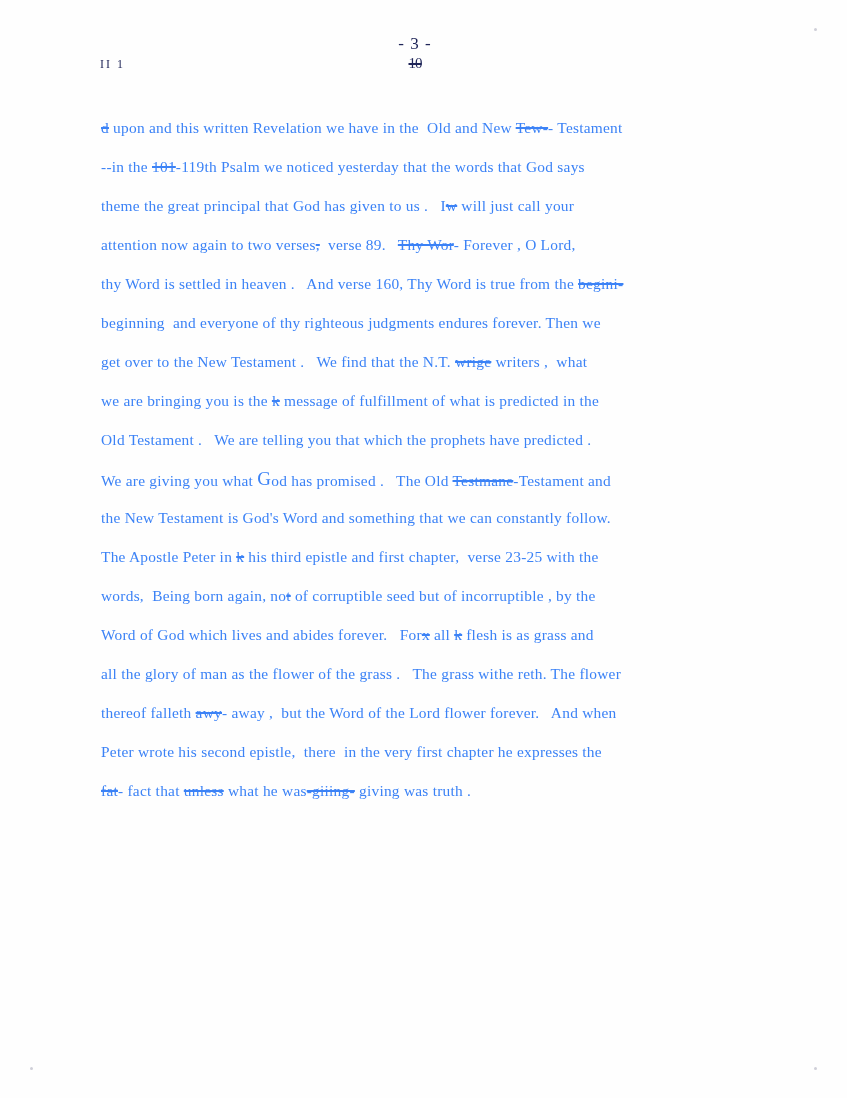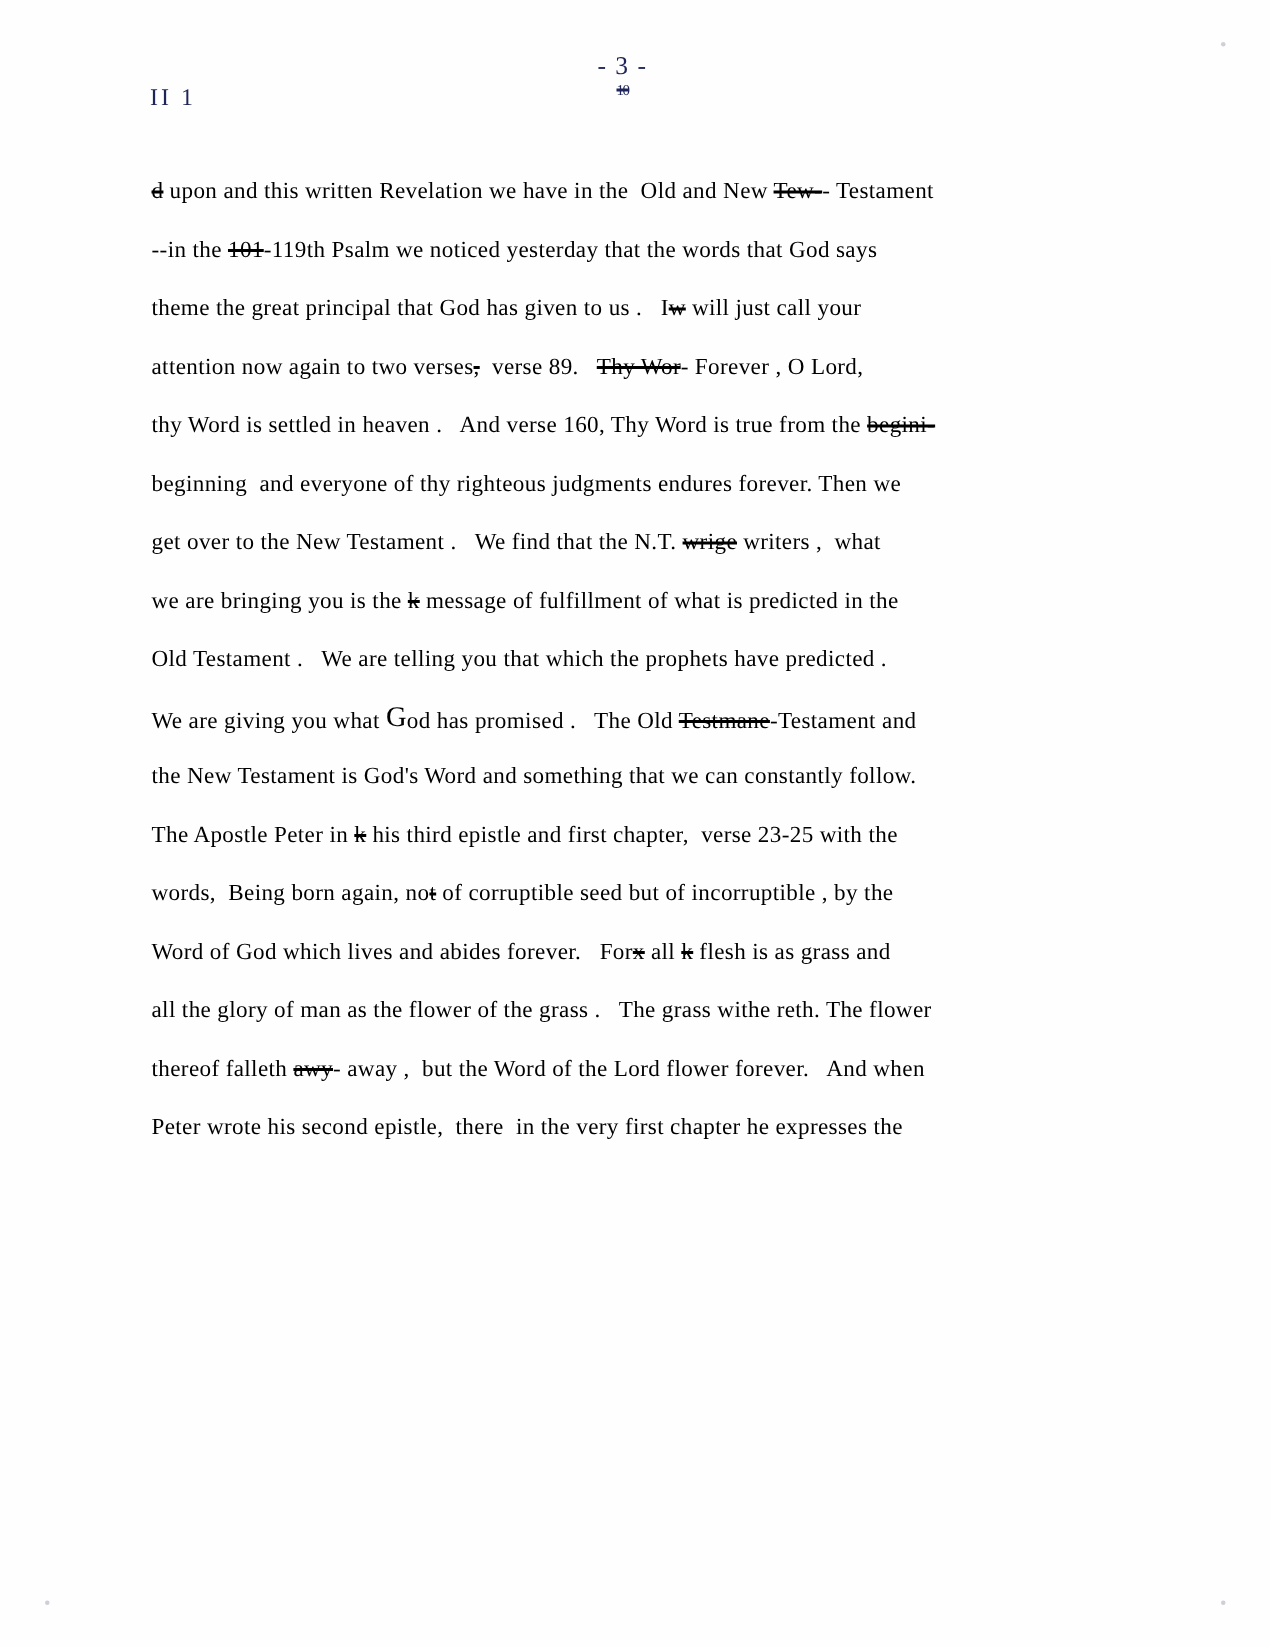"II 1" .folio { font-size: 16px -> 12px }
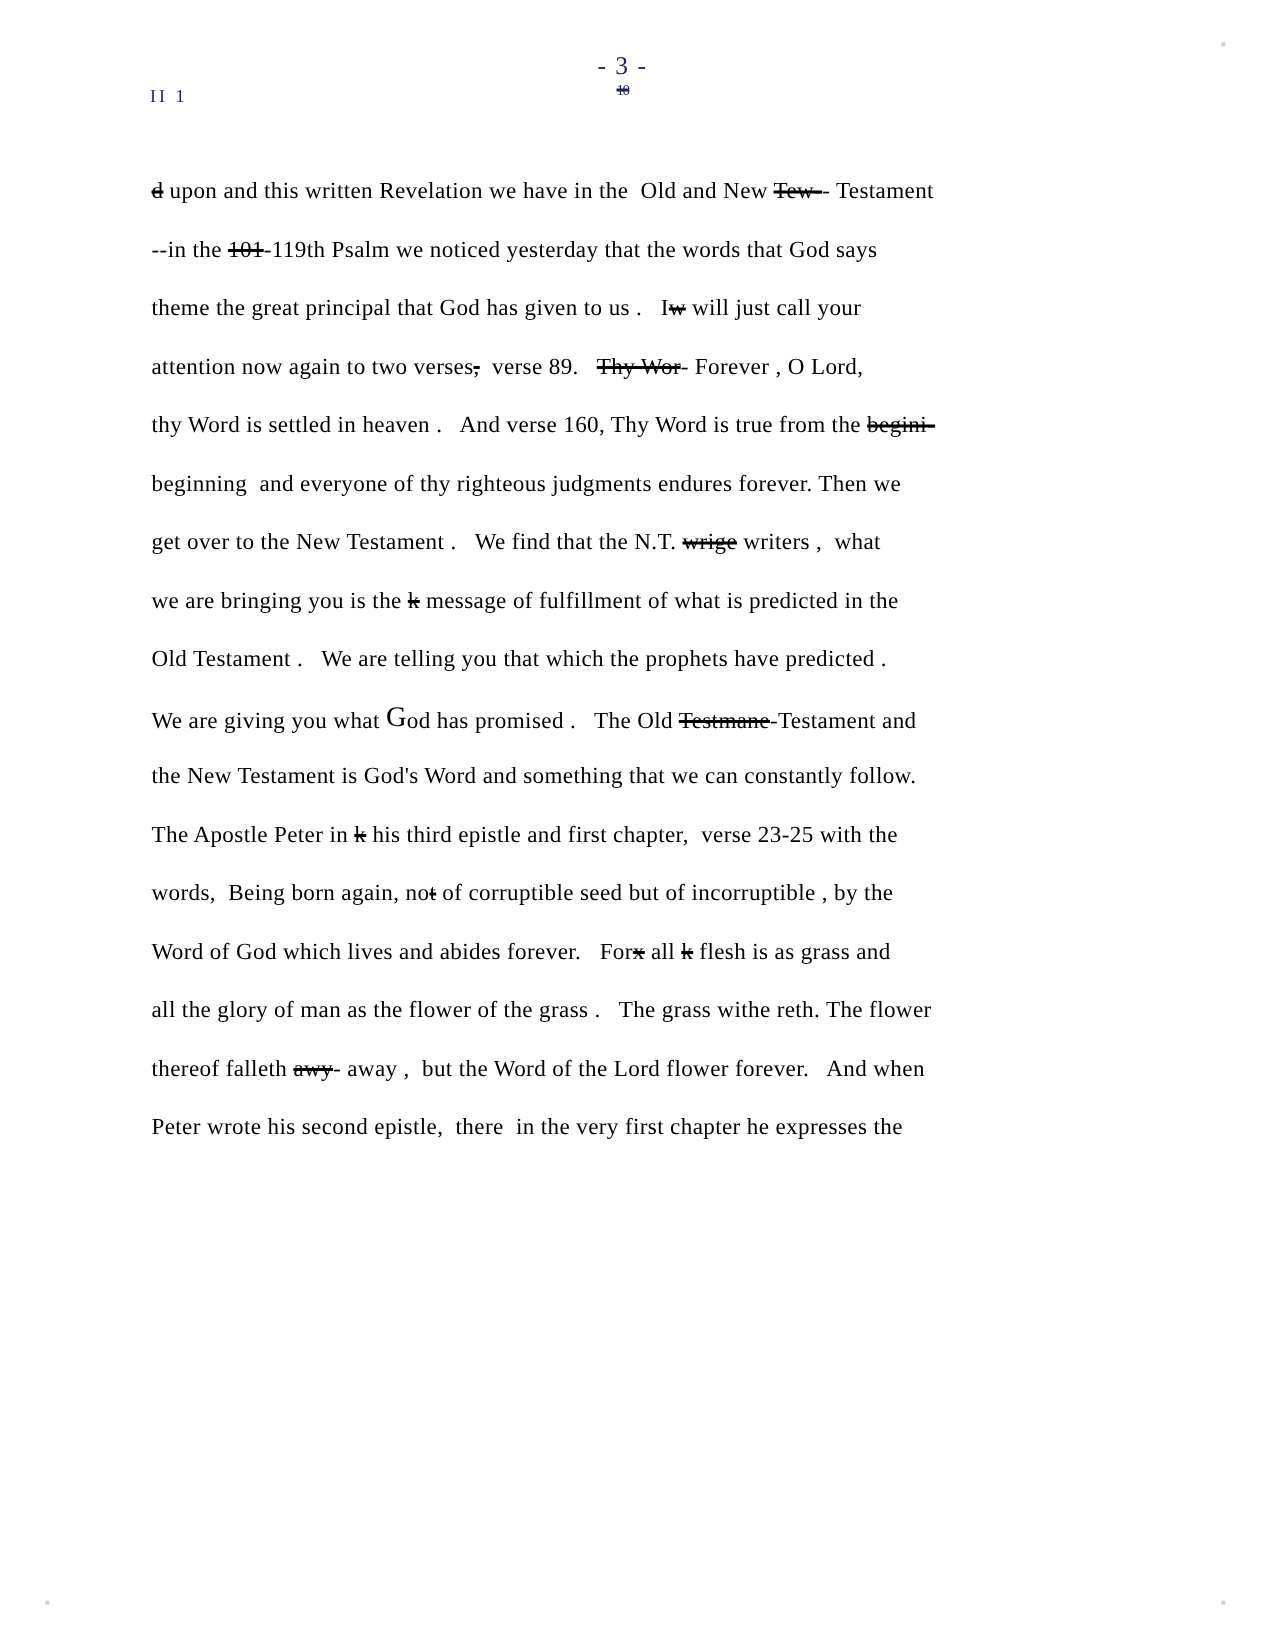"10" .page-number .struck { font-size: 10px -> 15px }
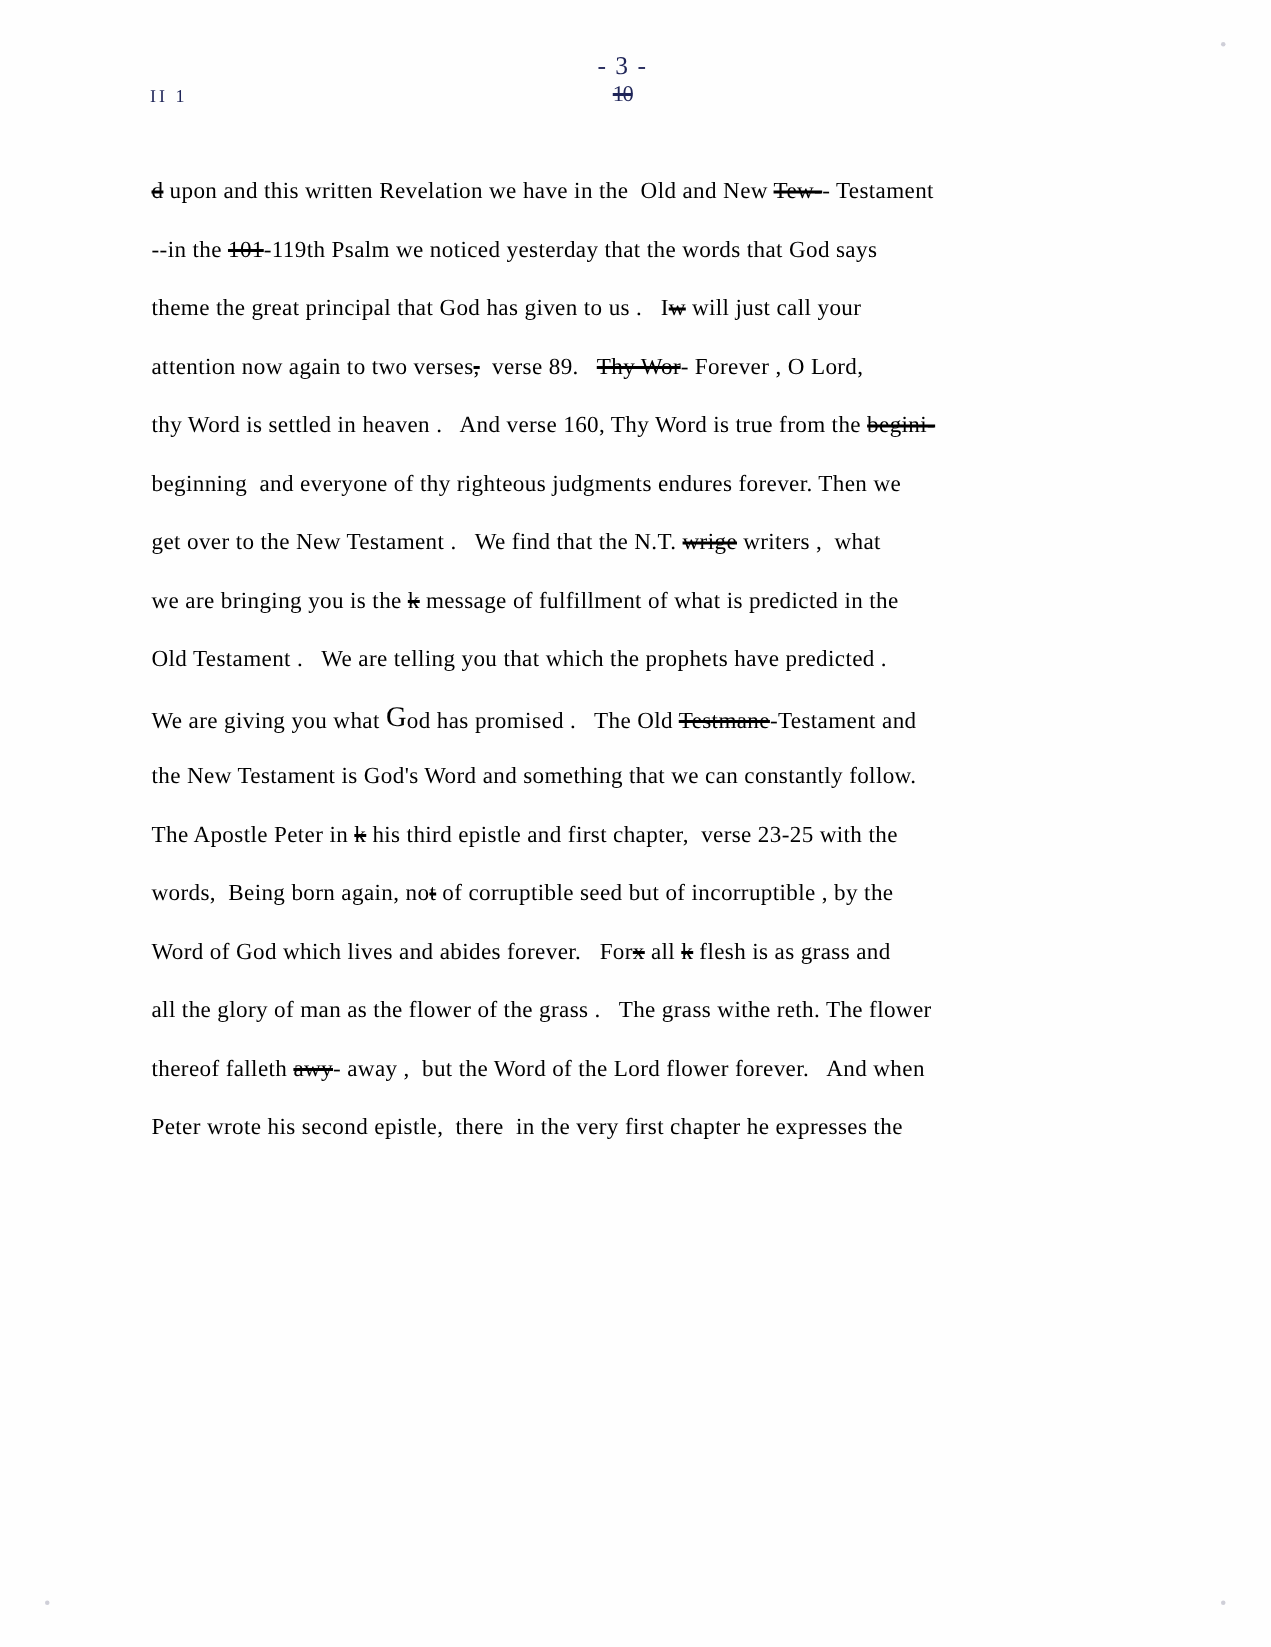"d upon and this written" .body-text { color: #000000 -> #3b82f6 }
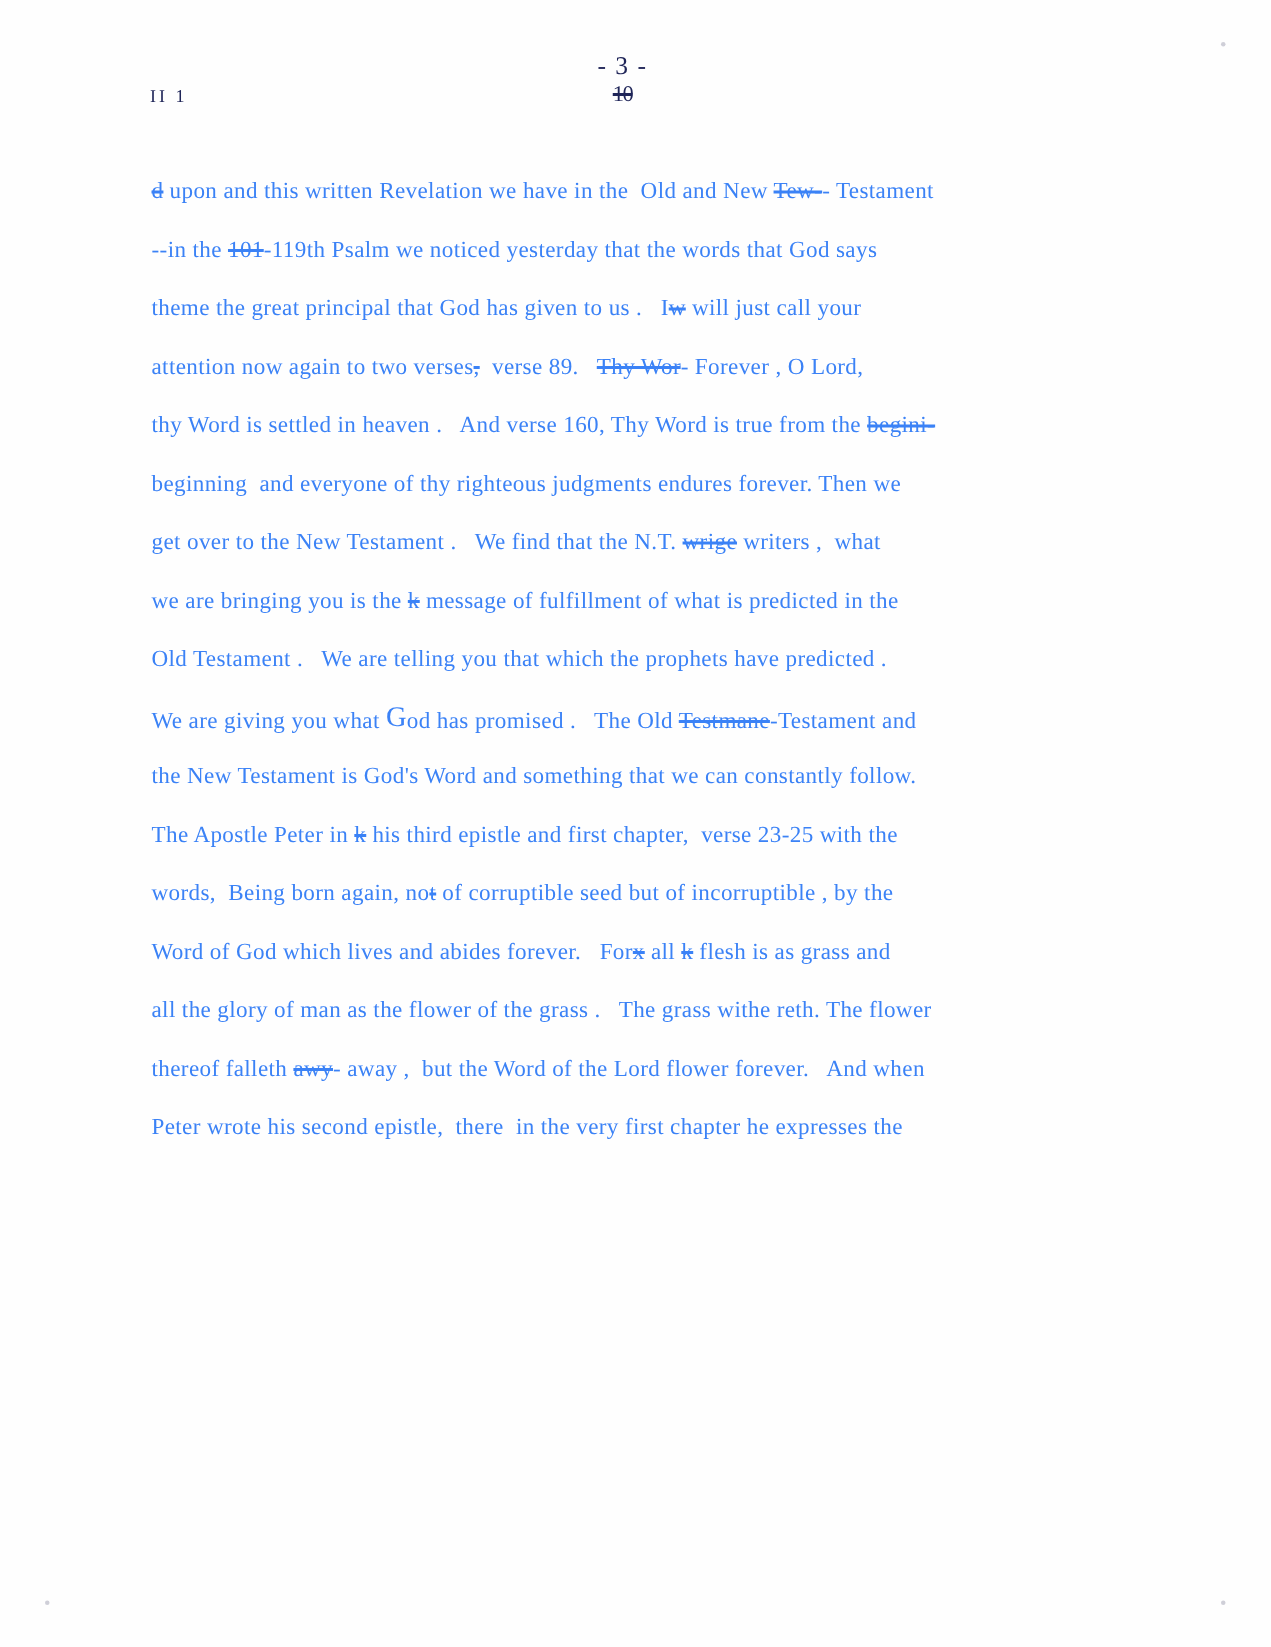"fat- fact that unless what" div.line { html: none -> <div><span>fat</span><span>- fact that </span><span>unless</span><span> what he was</span><span>-giiing-</span><span> giving was truth .</span></div> }
